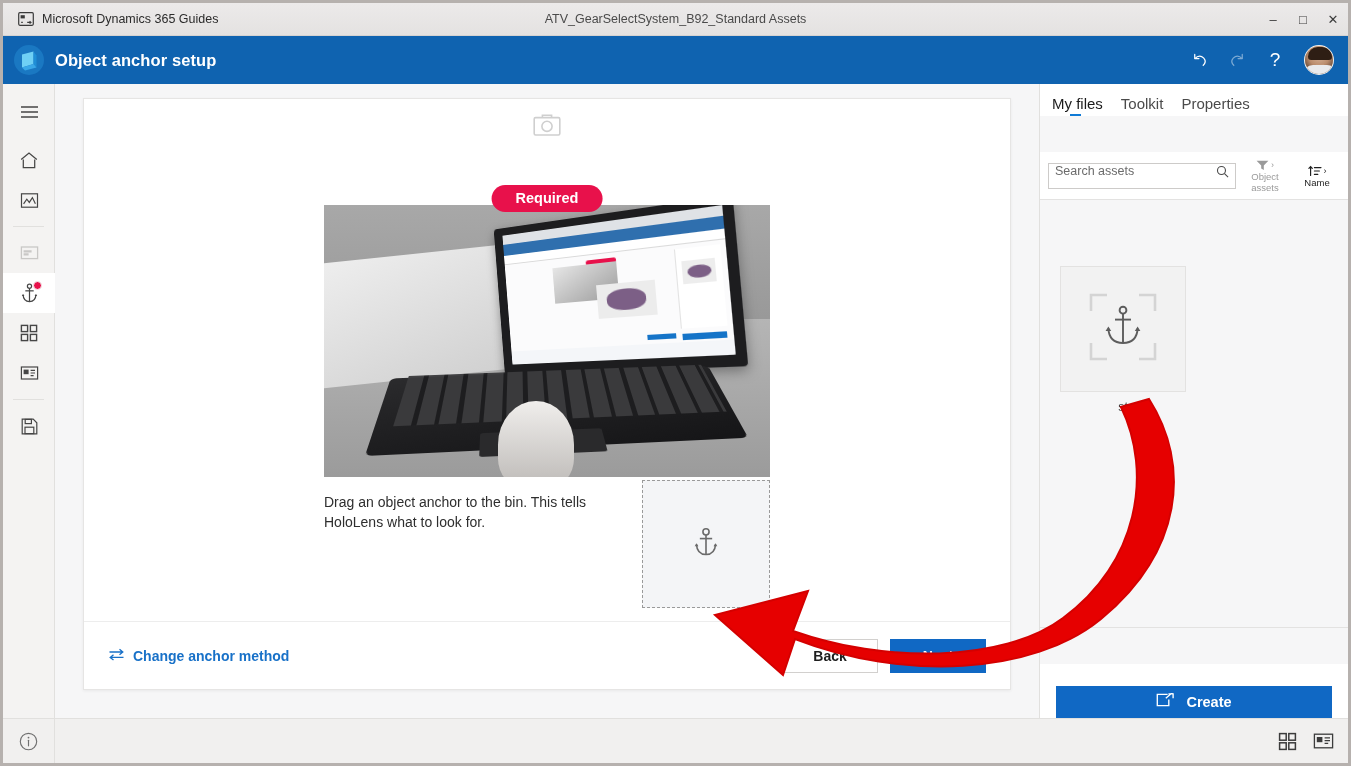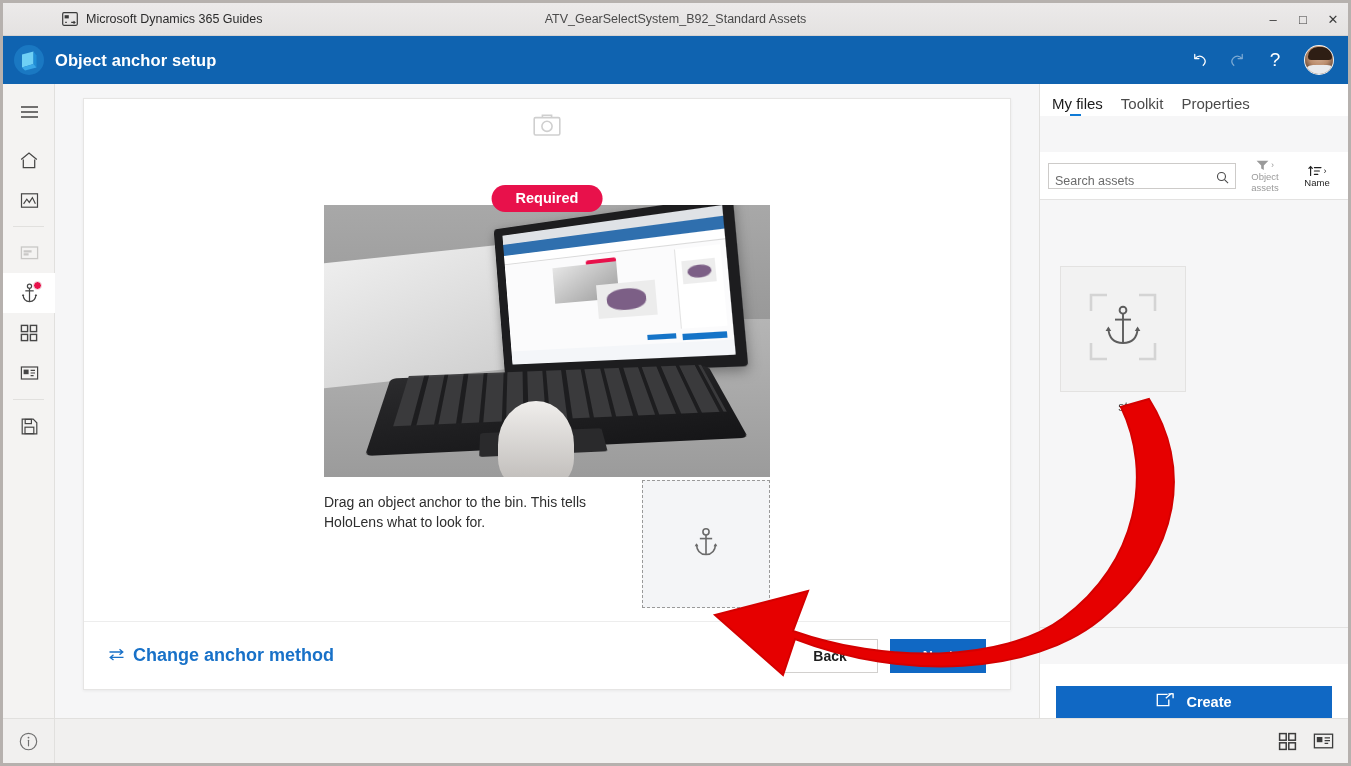"Microsoft Dynamics 365 Guides" .titlebar-left { margin-left: 44px -> none }
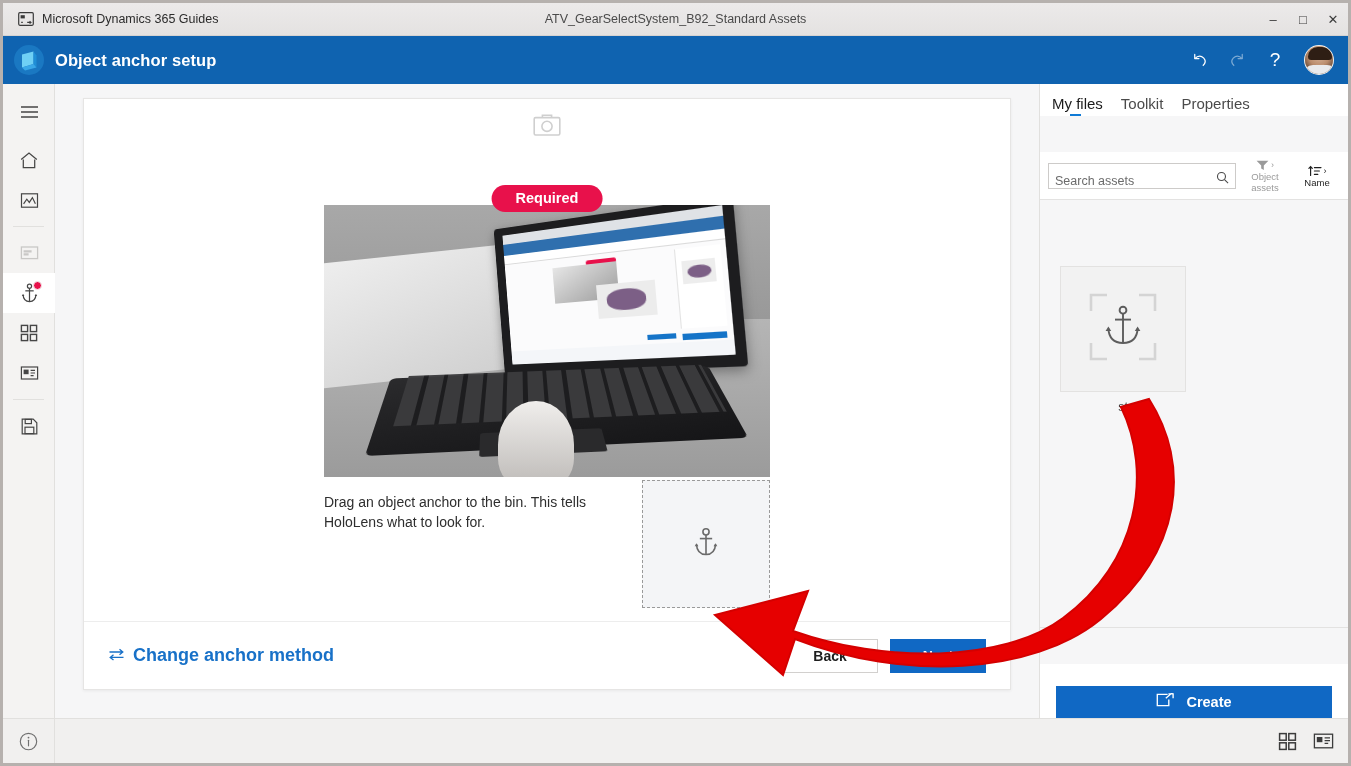"Search assets" .search-box { align-items: flex-end -> flex-start }
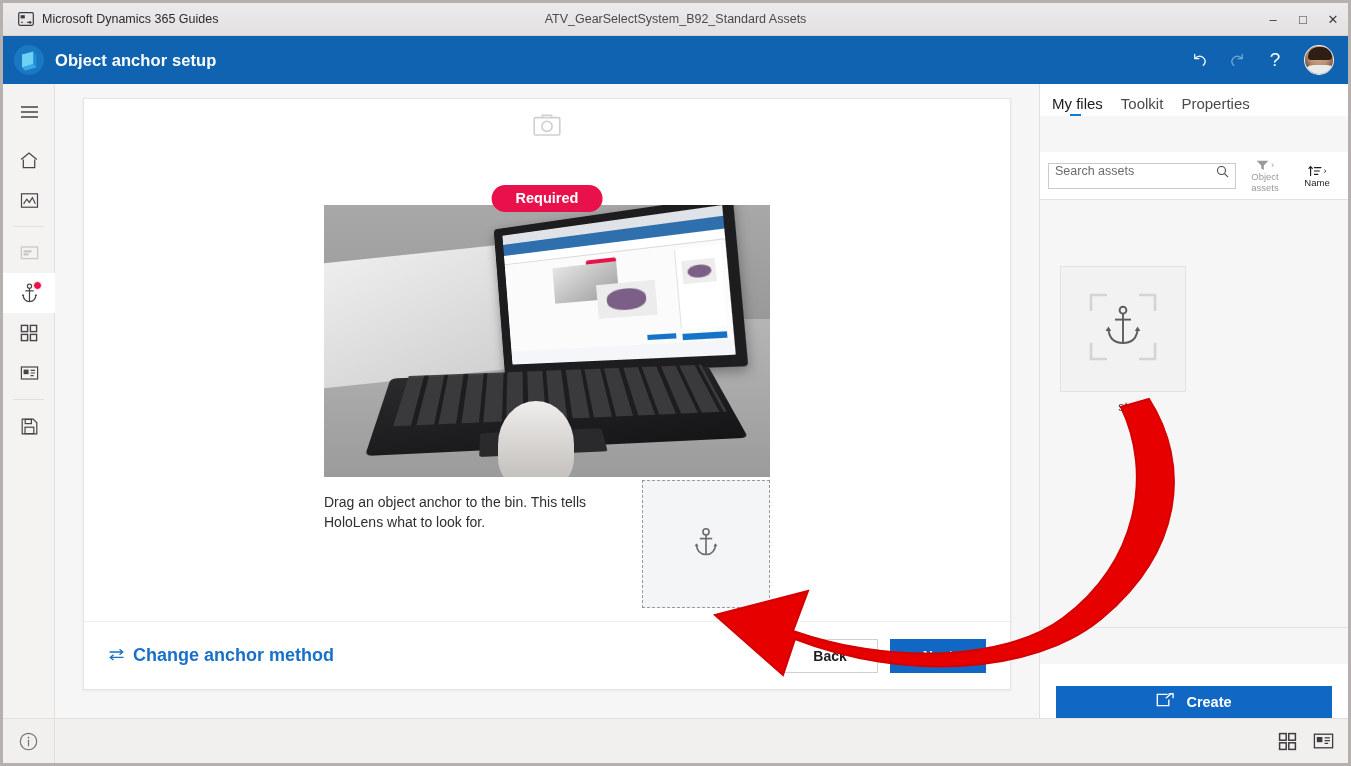"Change anchor method" .change-method { font-size: 18px -> 14px }
